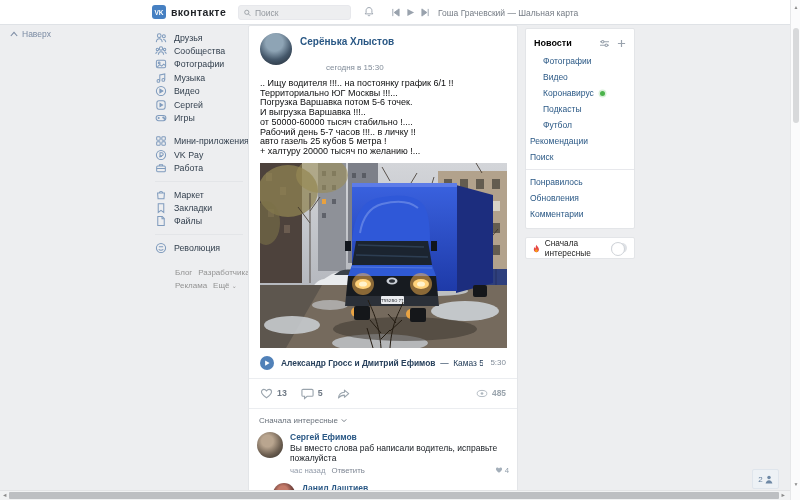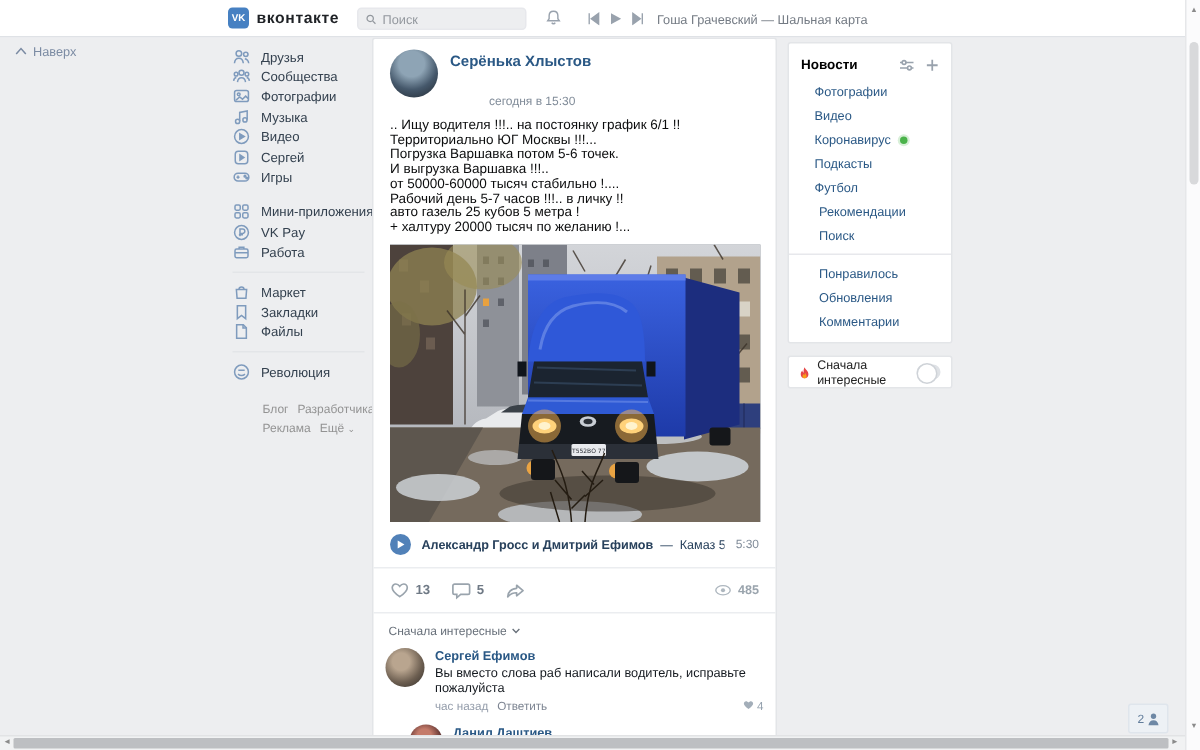"Рекомендации" .r-row { padding-left: 20px -> 4px }
